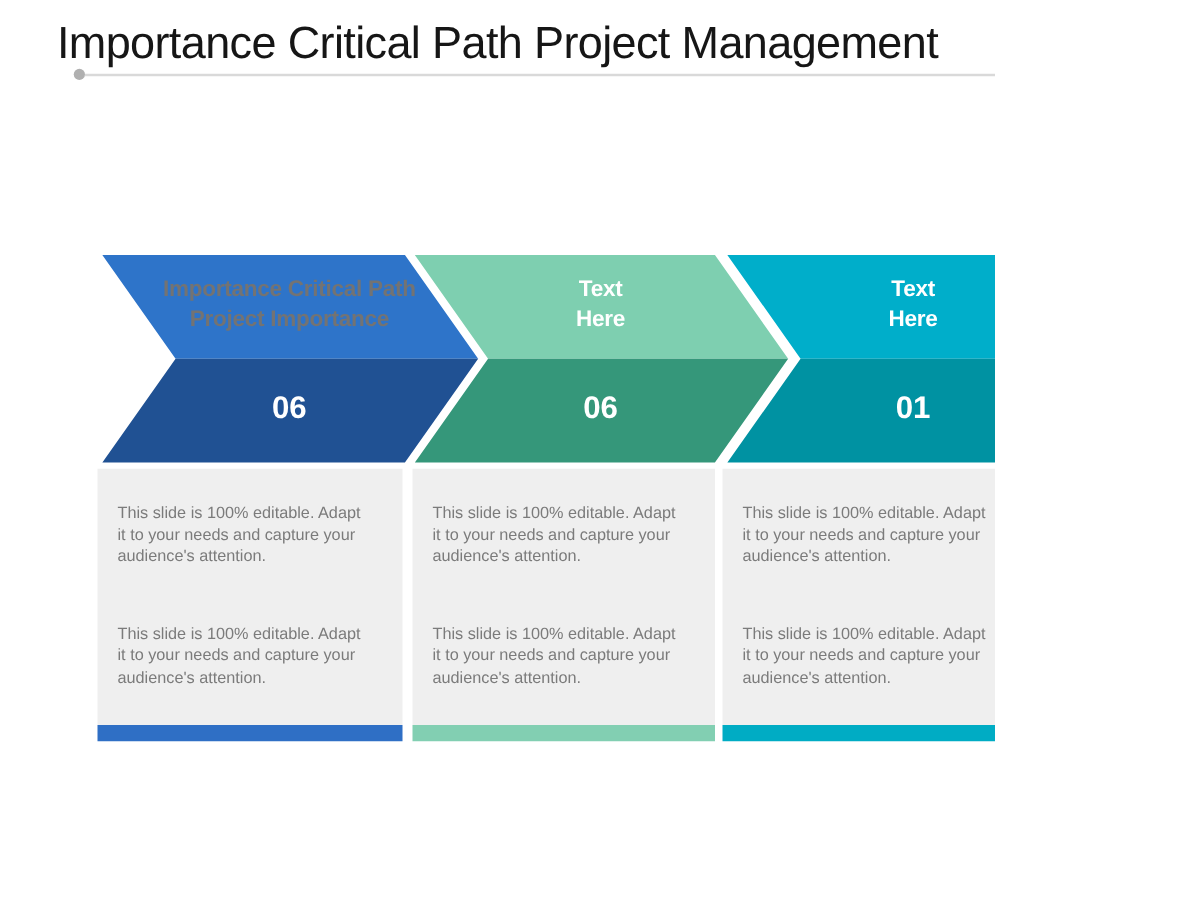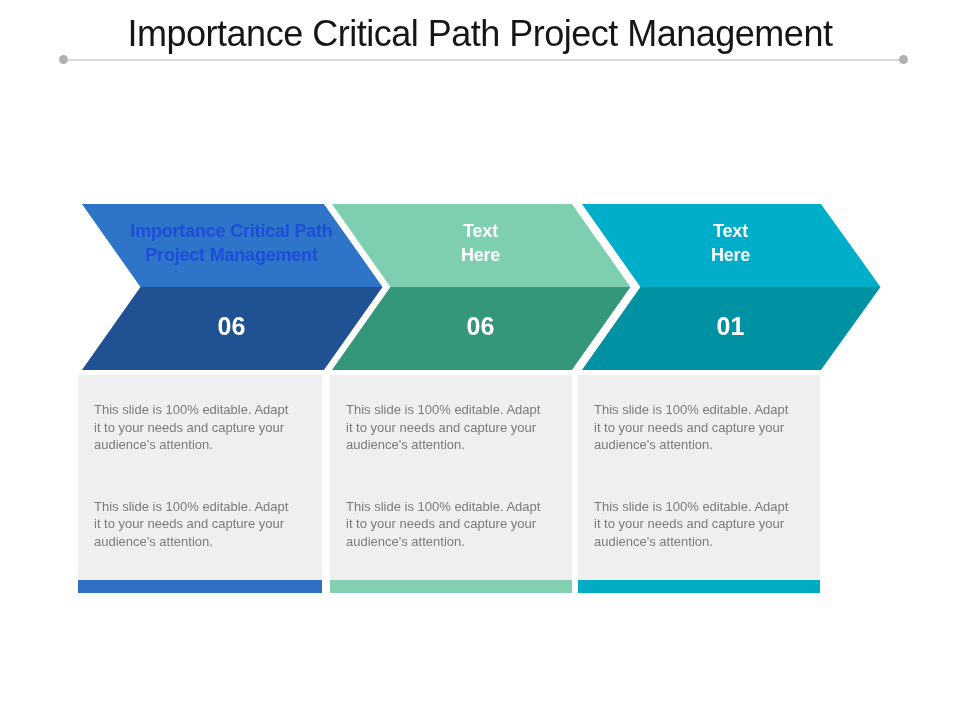"Importance Critical Path Project" .slide { width: 960px -> 796px }
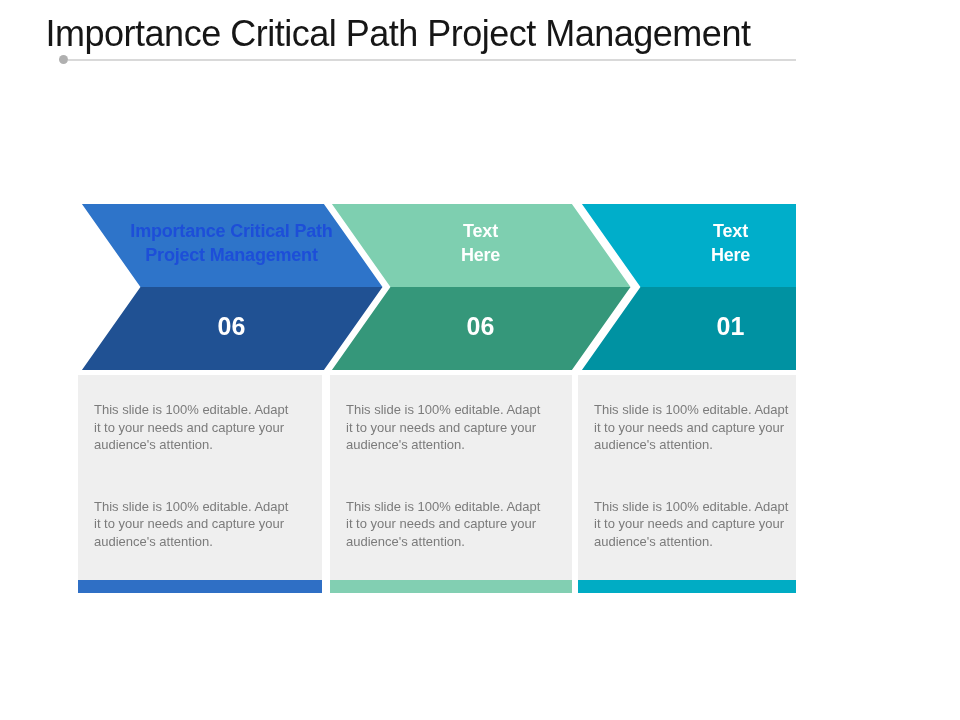"Importance Critical Path" div.step-label { color: #1d4ed8 -> #737373 }
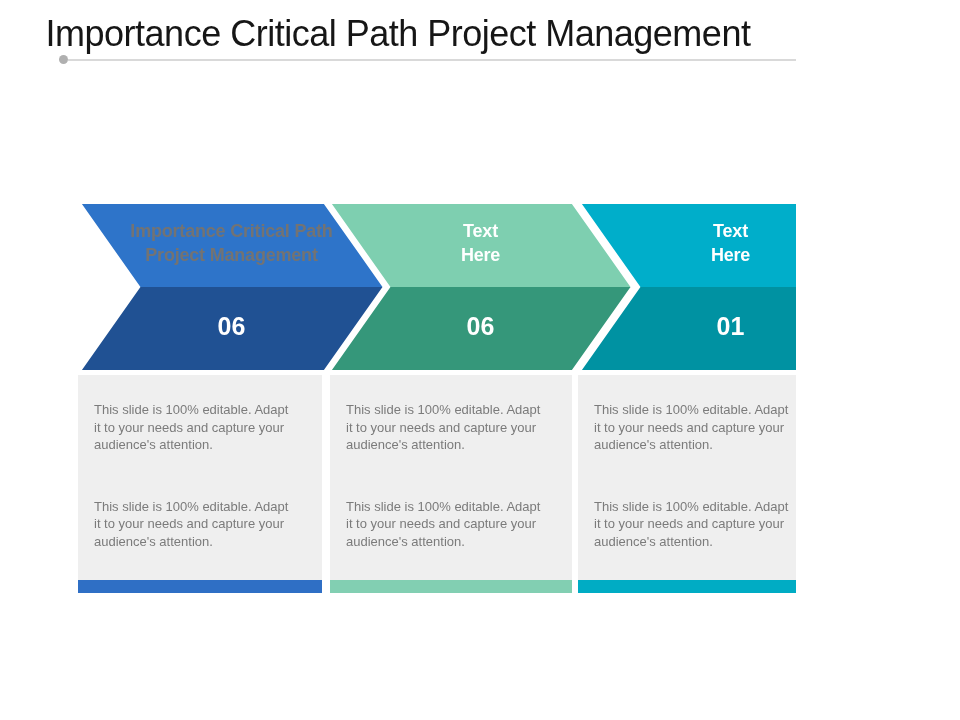"Project Management" span { text: Management -> Importance }
